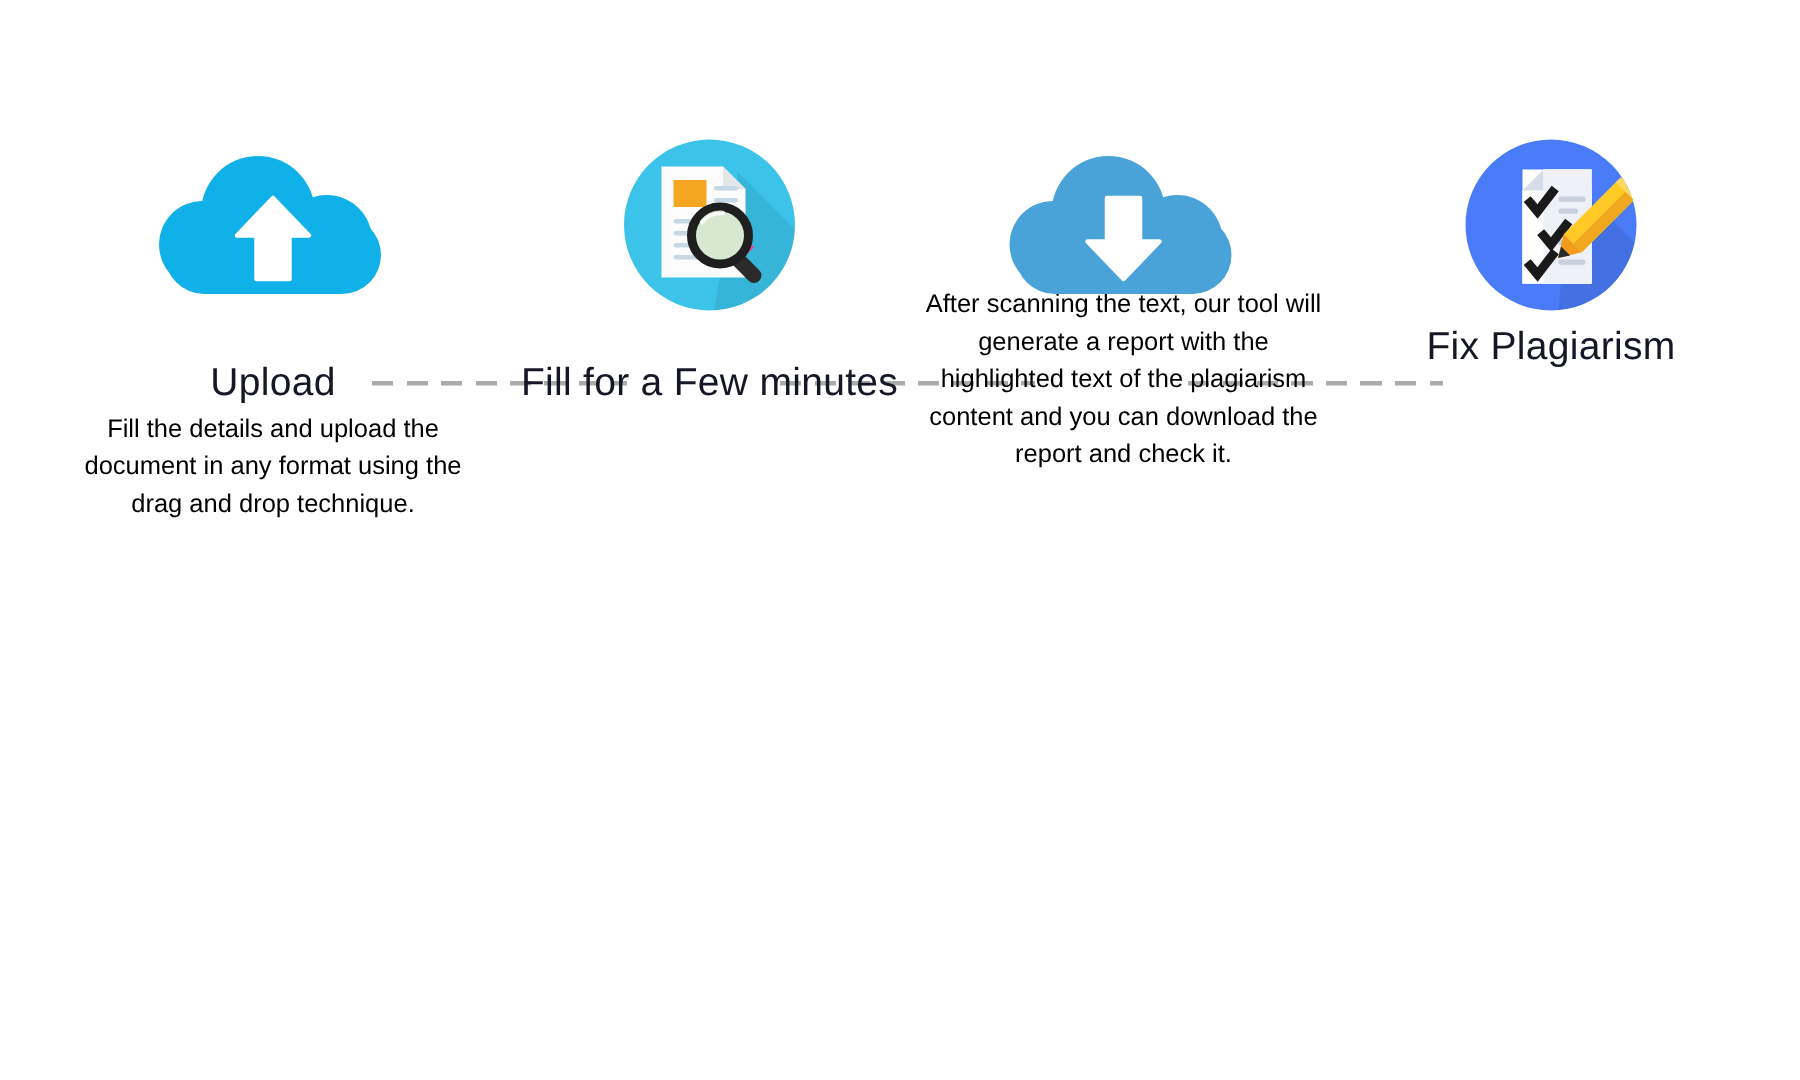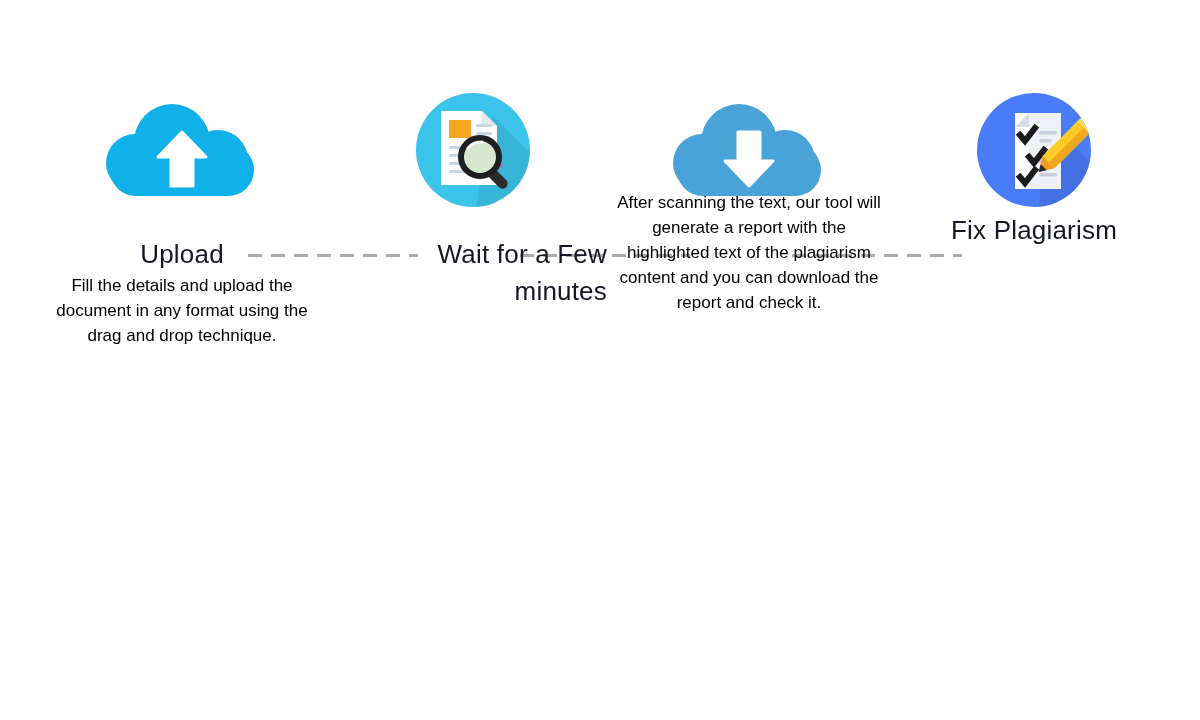"Wait for a Few minutes" h3.step-title { text: Wait -> Fill }
